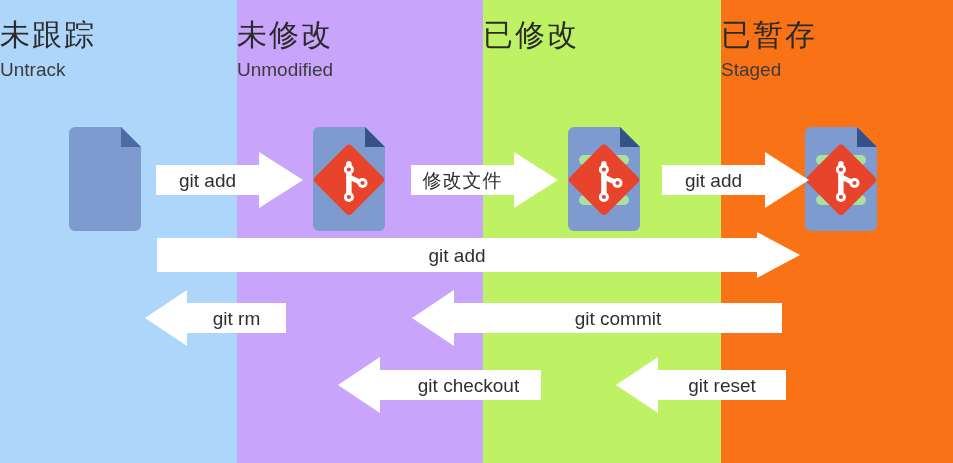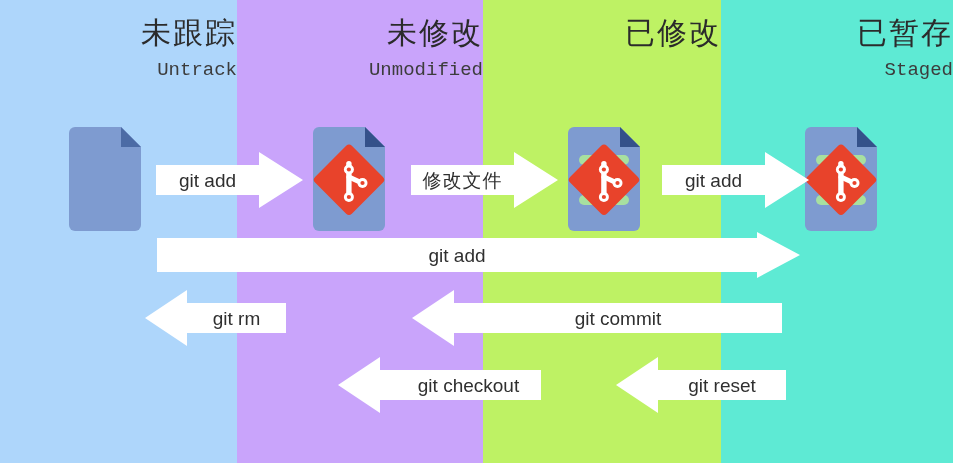"未跟踪" .col-header { font-family: Liberation Mono, monospace -> none; text-align: right -> left }
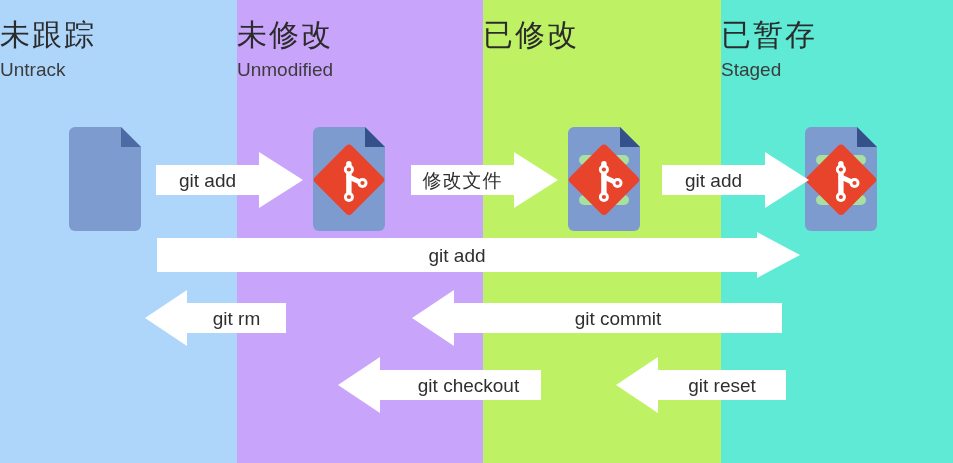"已暂存" div.column { background: #5eead4 -> #f97316 }
